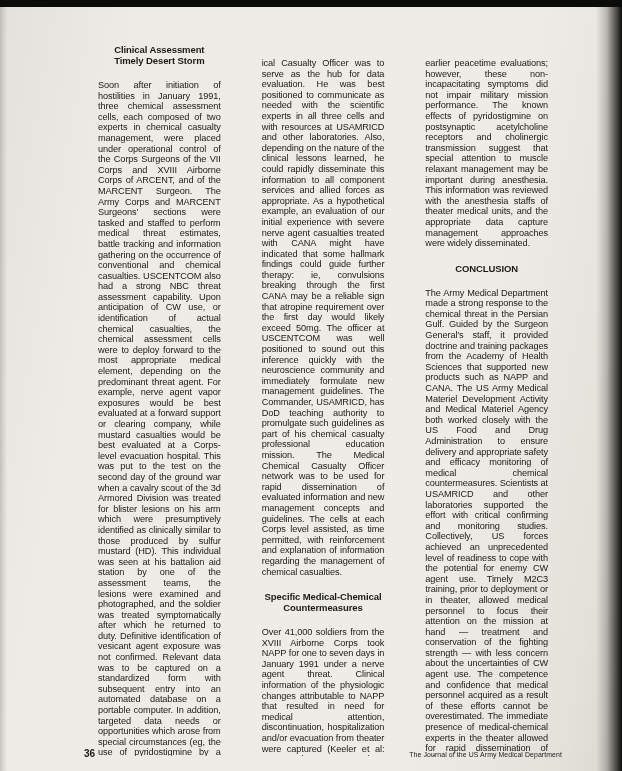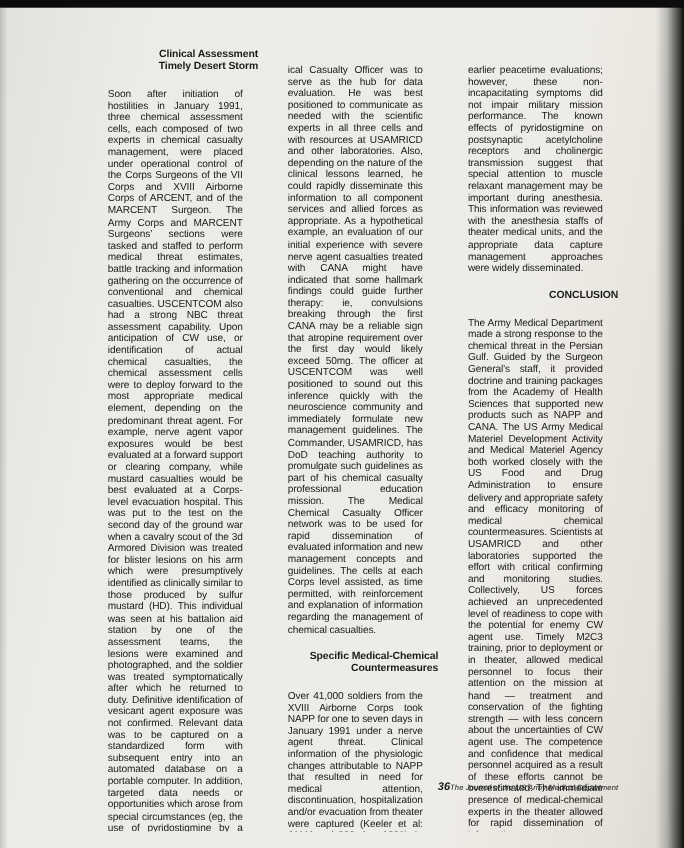"Clinical Assessment" h3.head { text-align: right -> center }
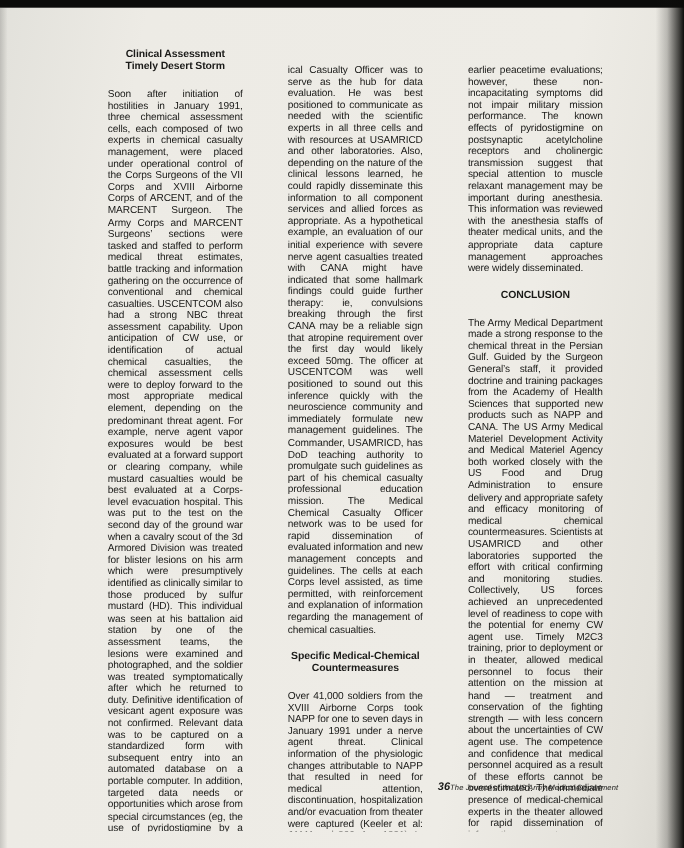"36" .footer { font-style: italic -> none; justify-content: flex-end -> space-between; top: 710px -> 748px }
